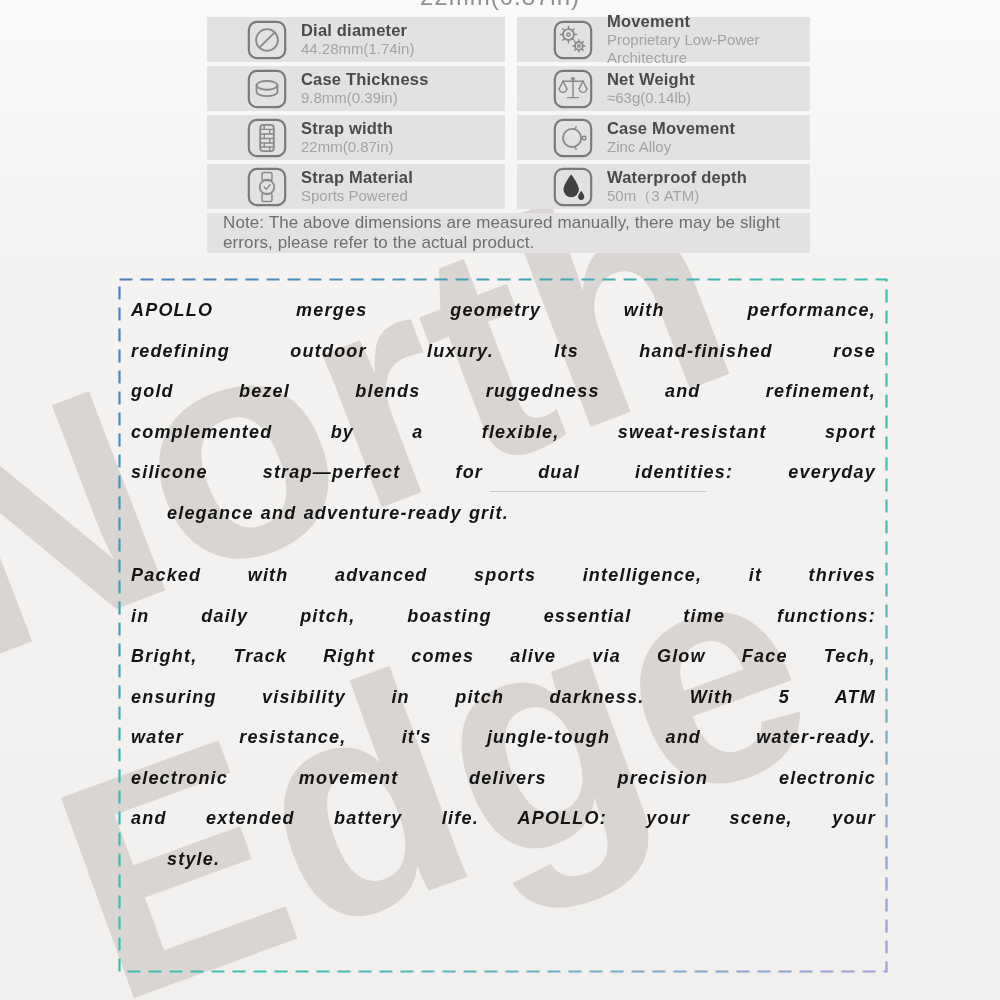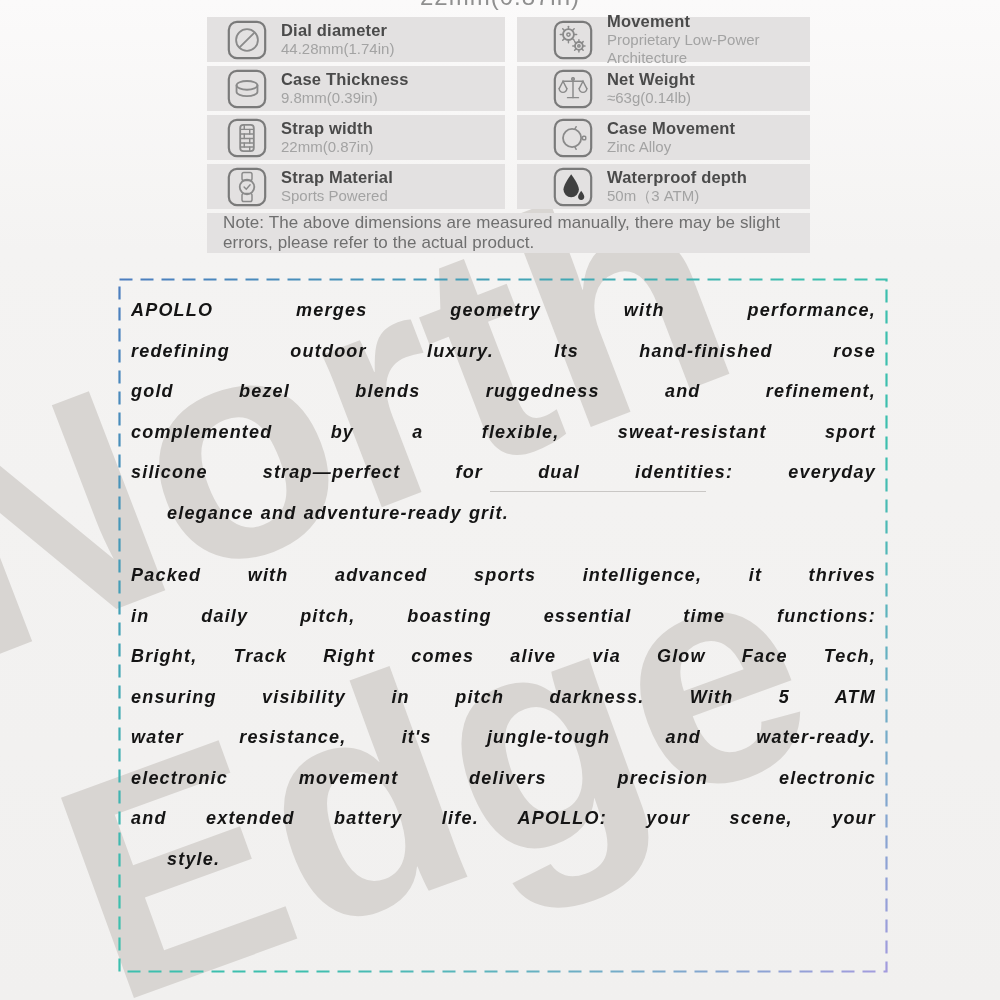"Dial diameter" .spec-cell { padding-left: 20px -> 40px }
